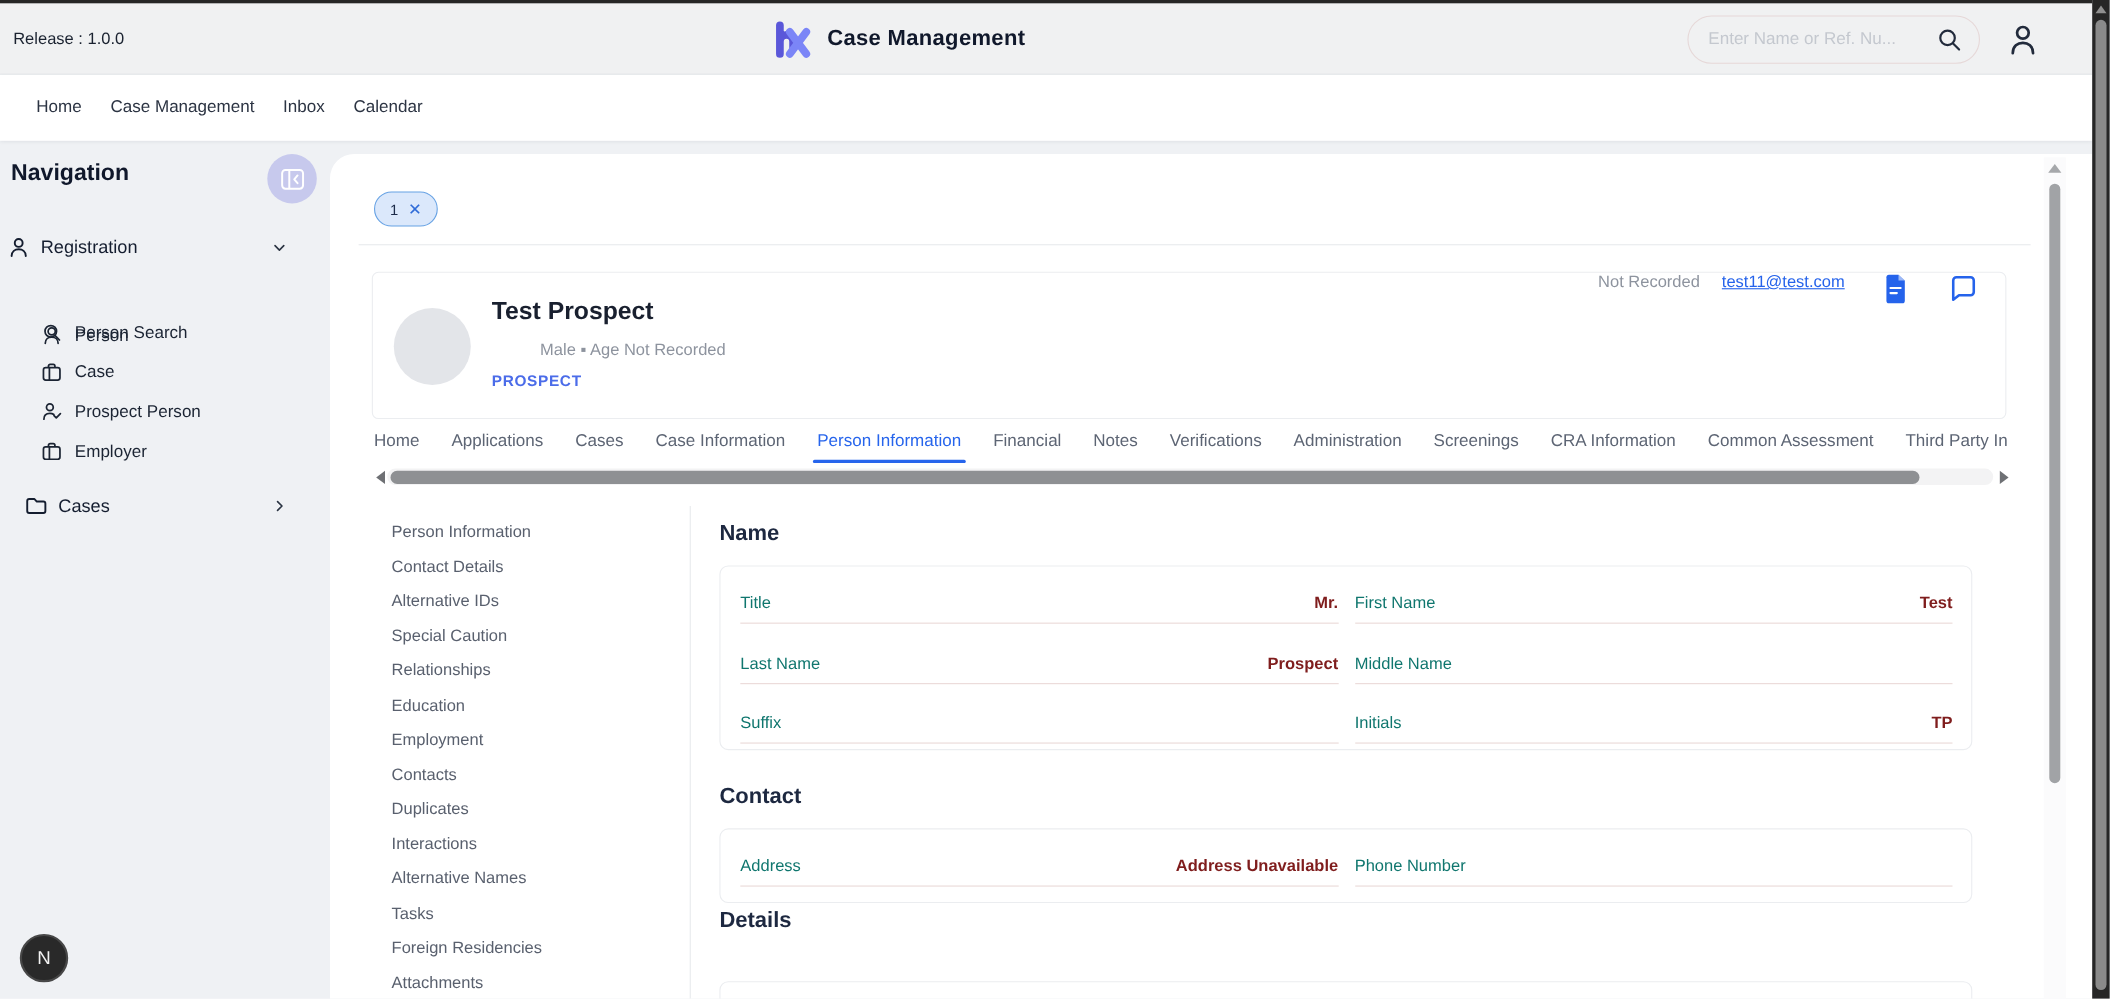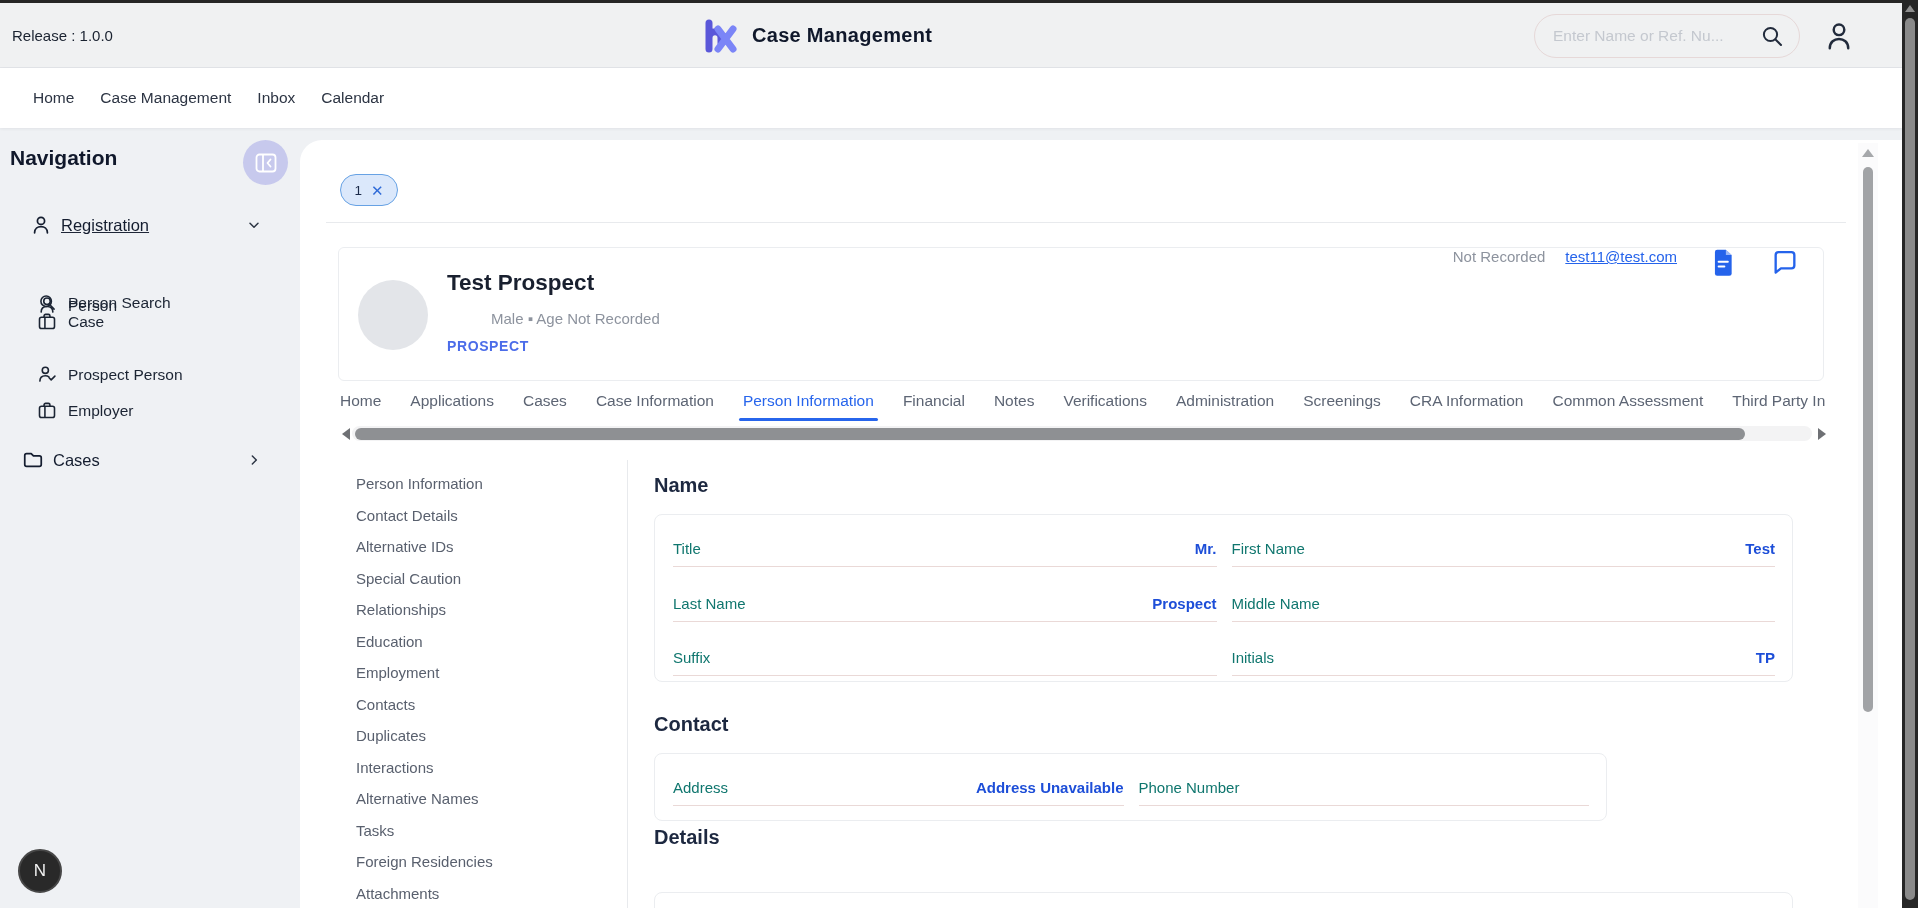"Registration" div.side-row { padding-left: 30px -> 6px; text-decoration: underline -> none }
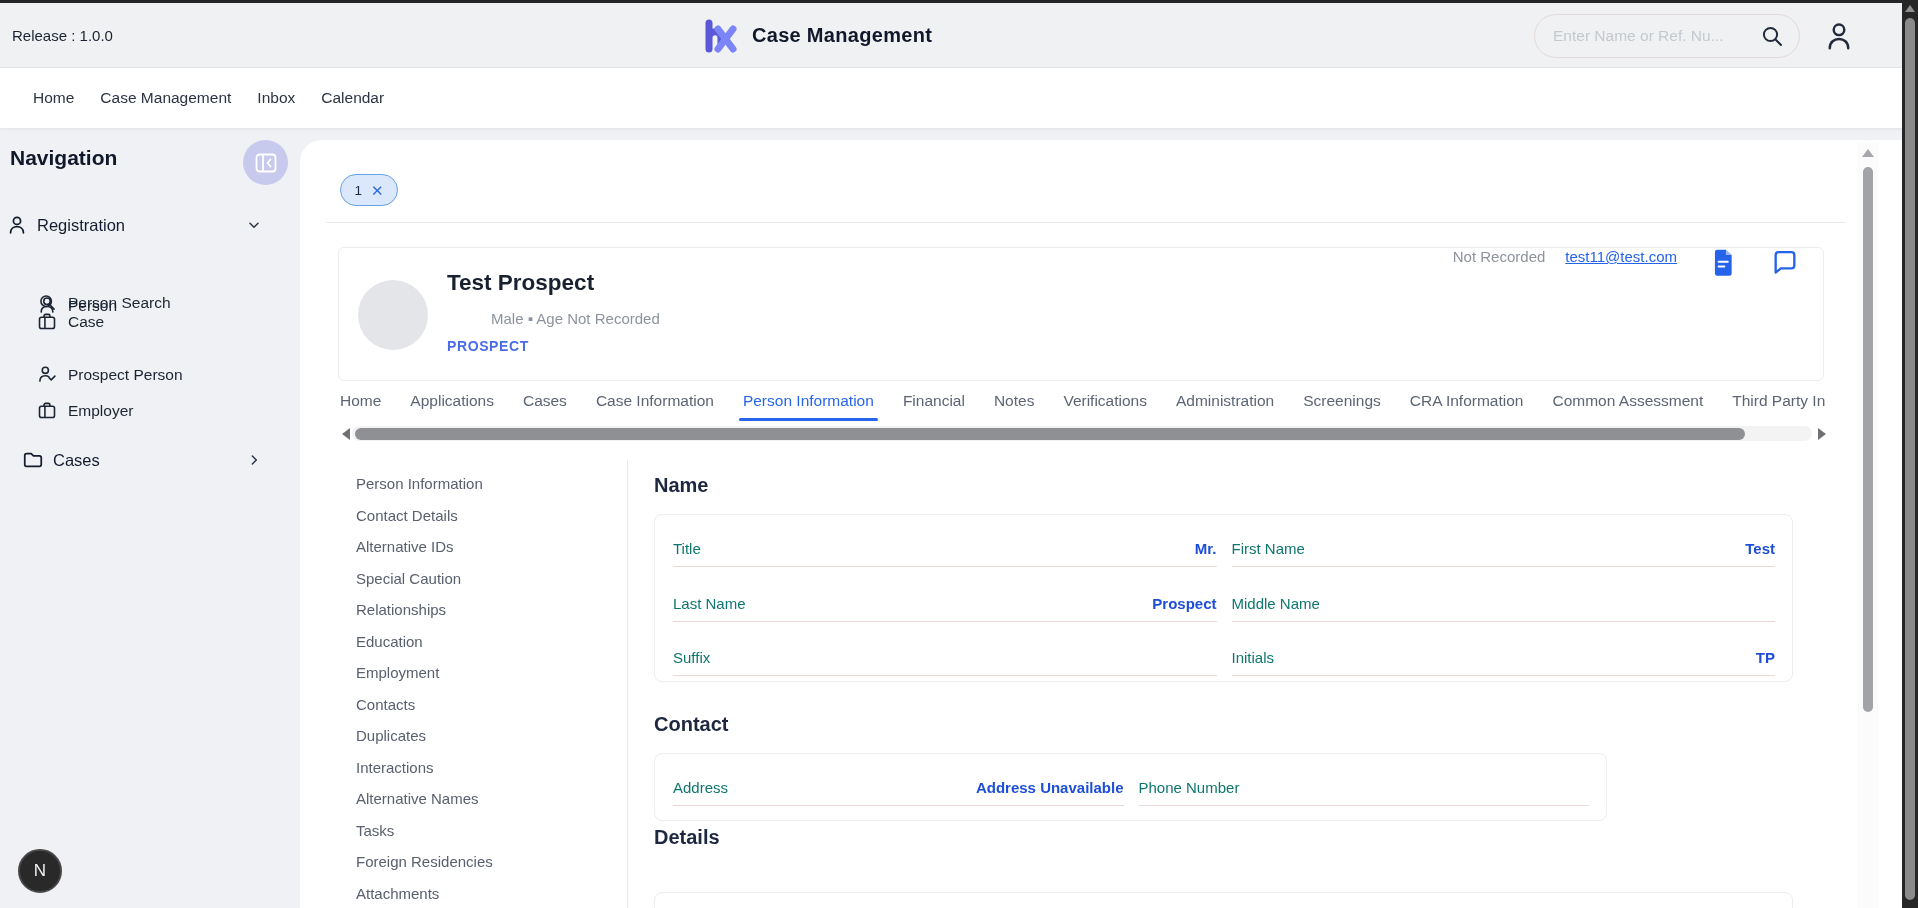"Case" div.side-row { top: 177px -> 194px }
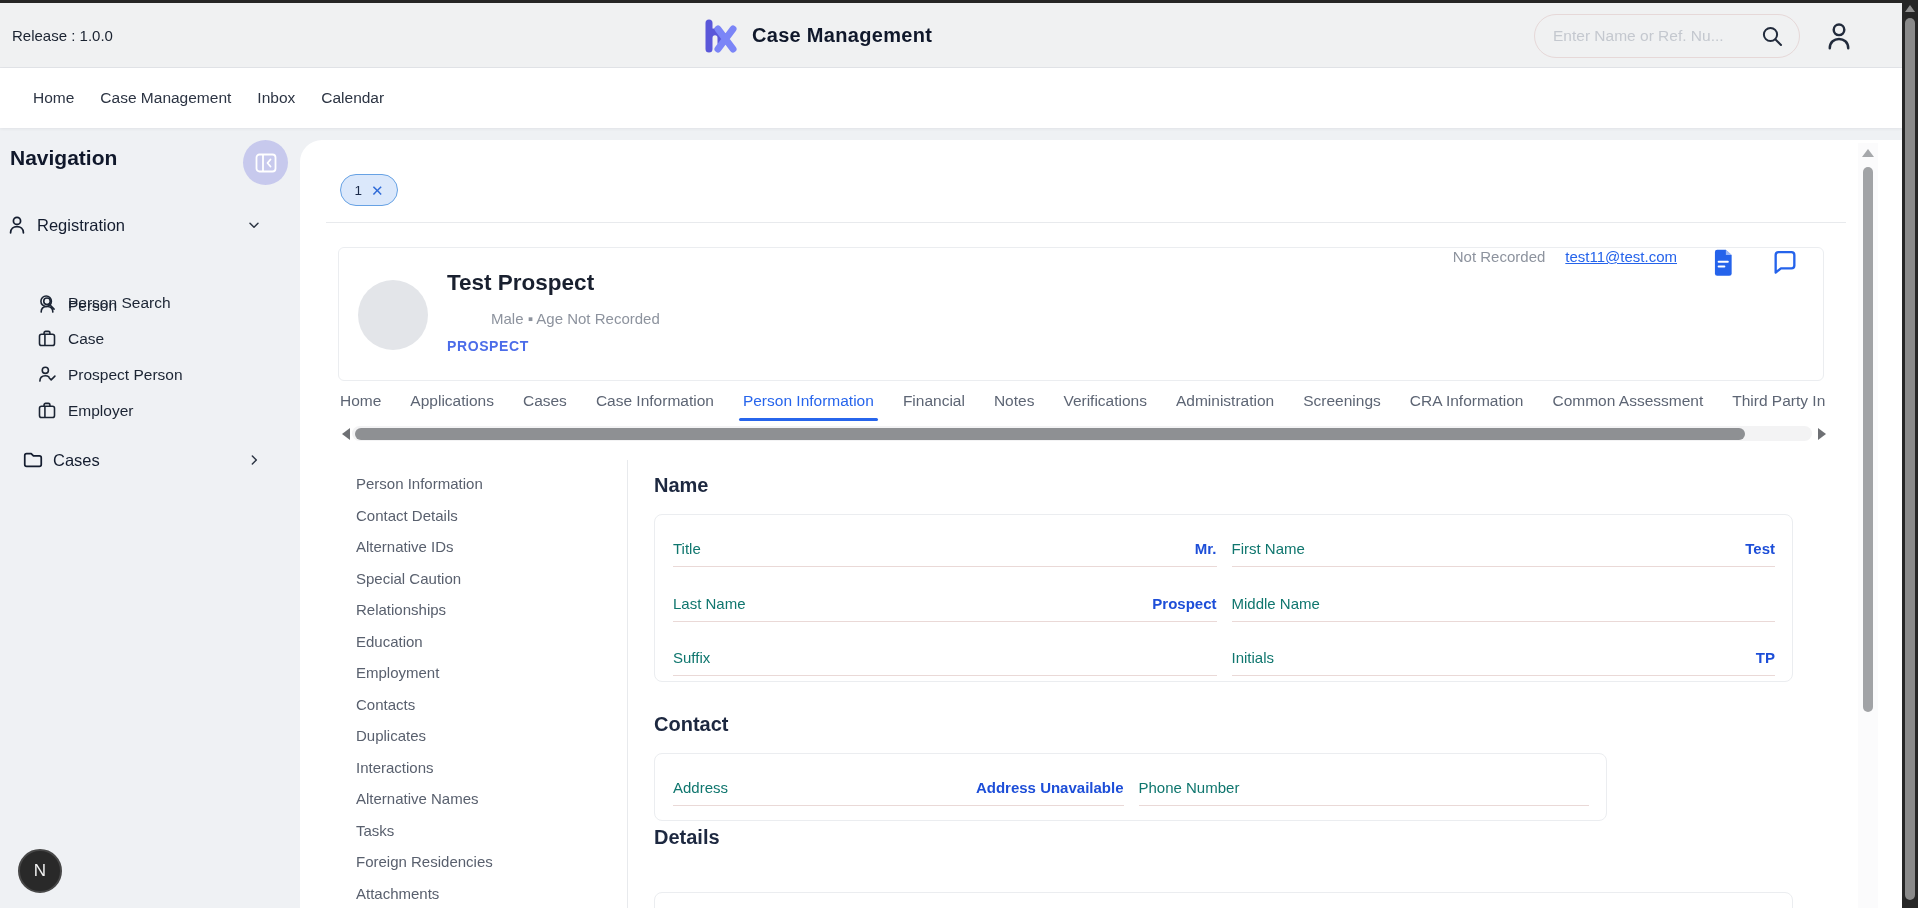"Mr." .fvalue { color: #1d4ed8 -> #7f1d1d }
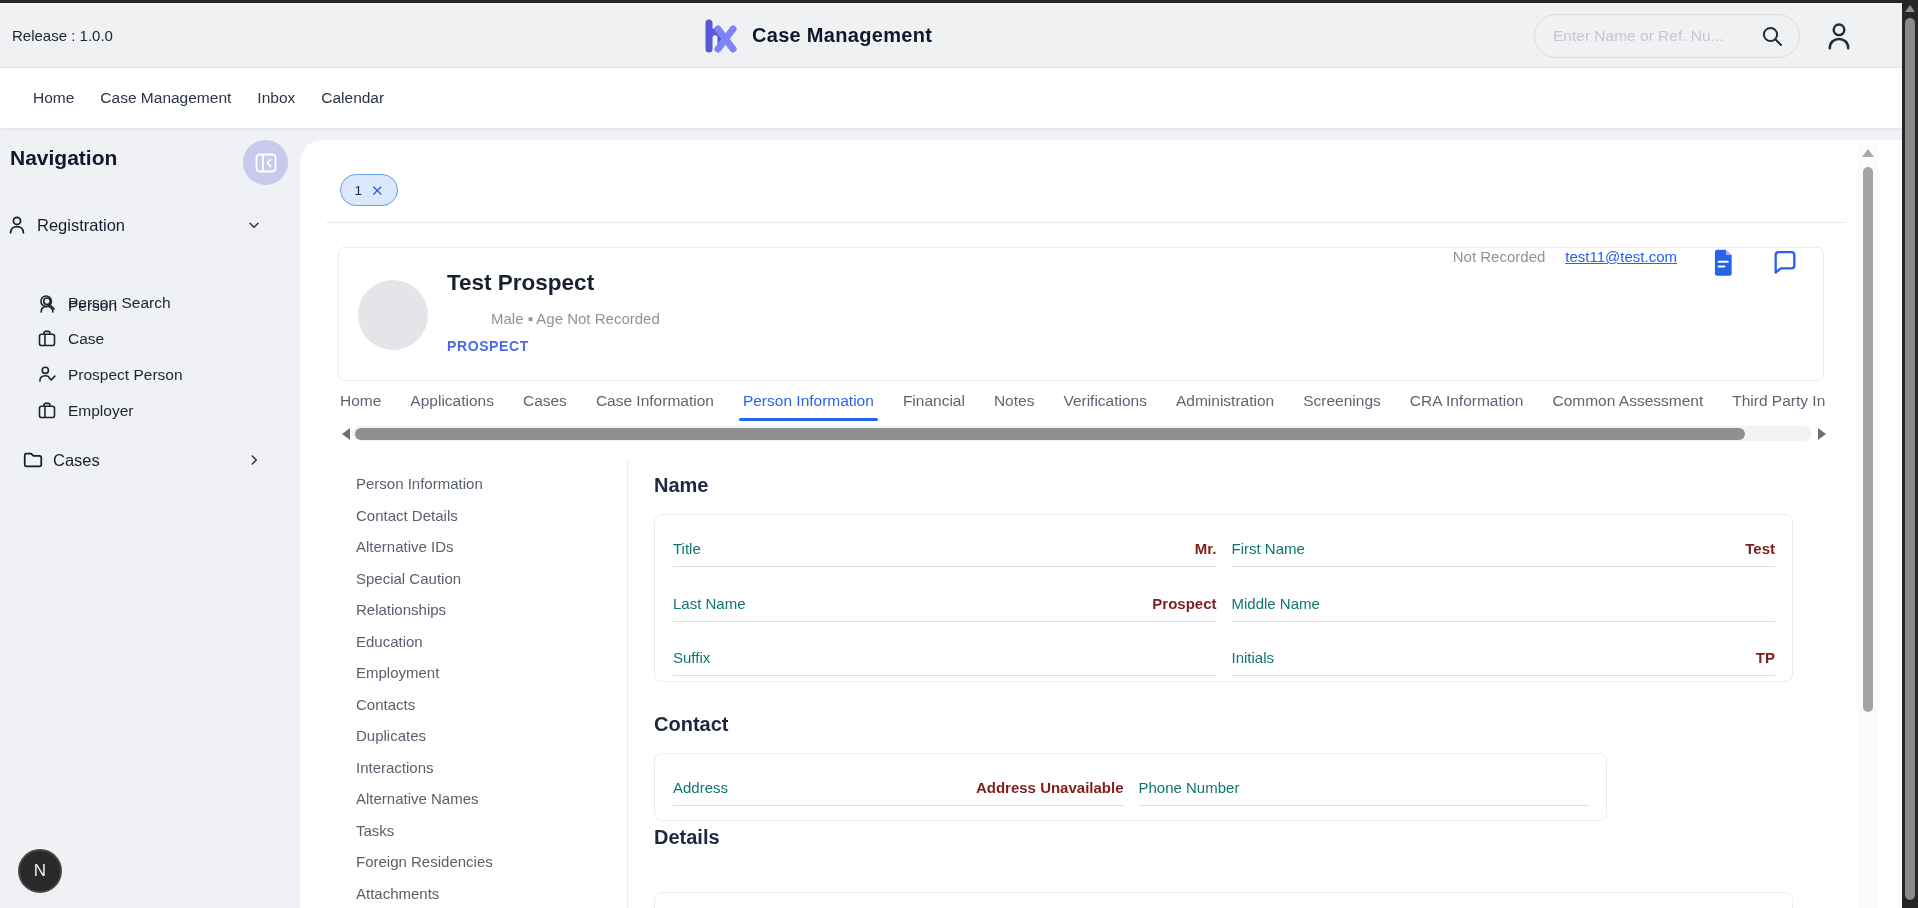"Address" #contact-card { width: 953px -> 1139px }
